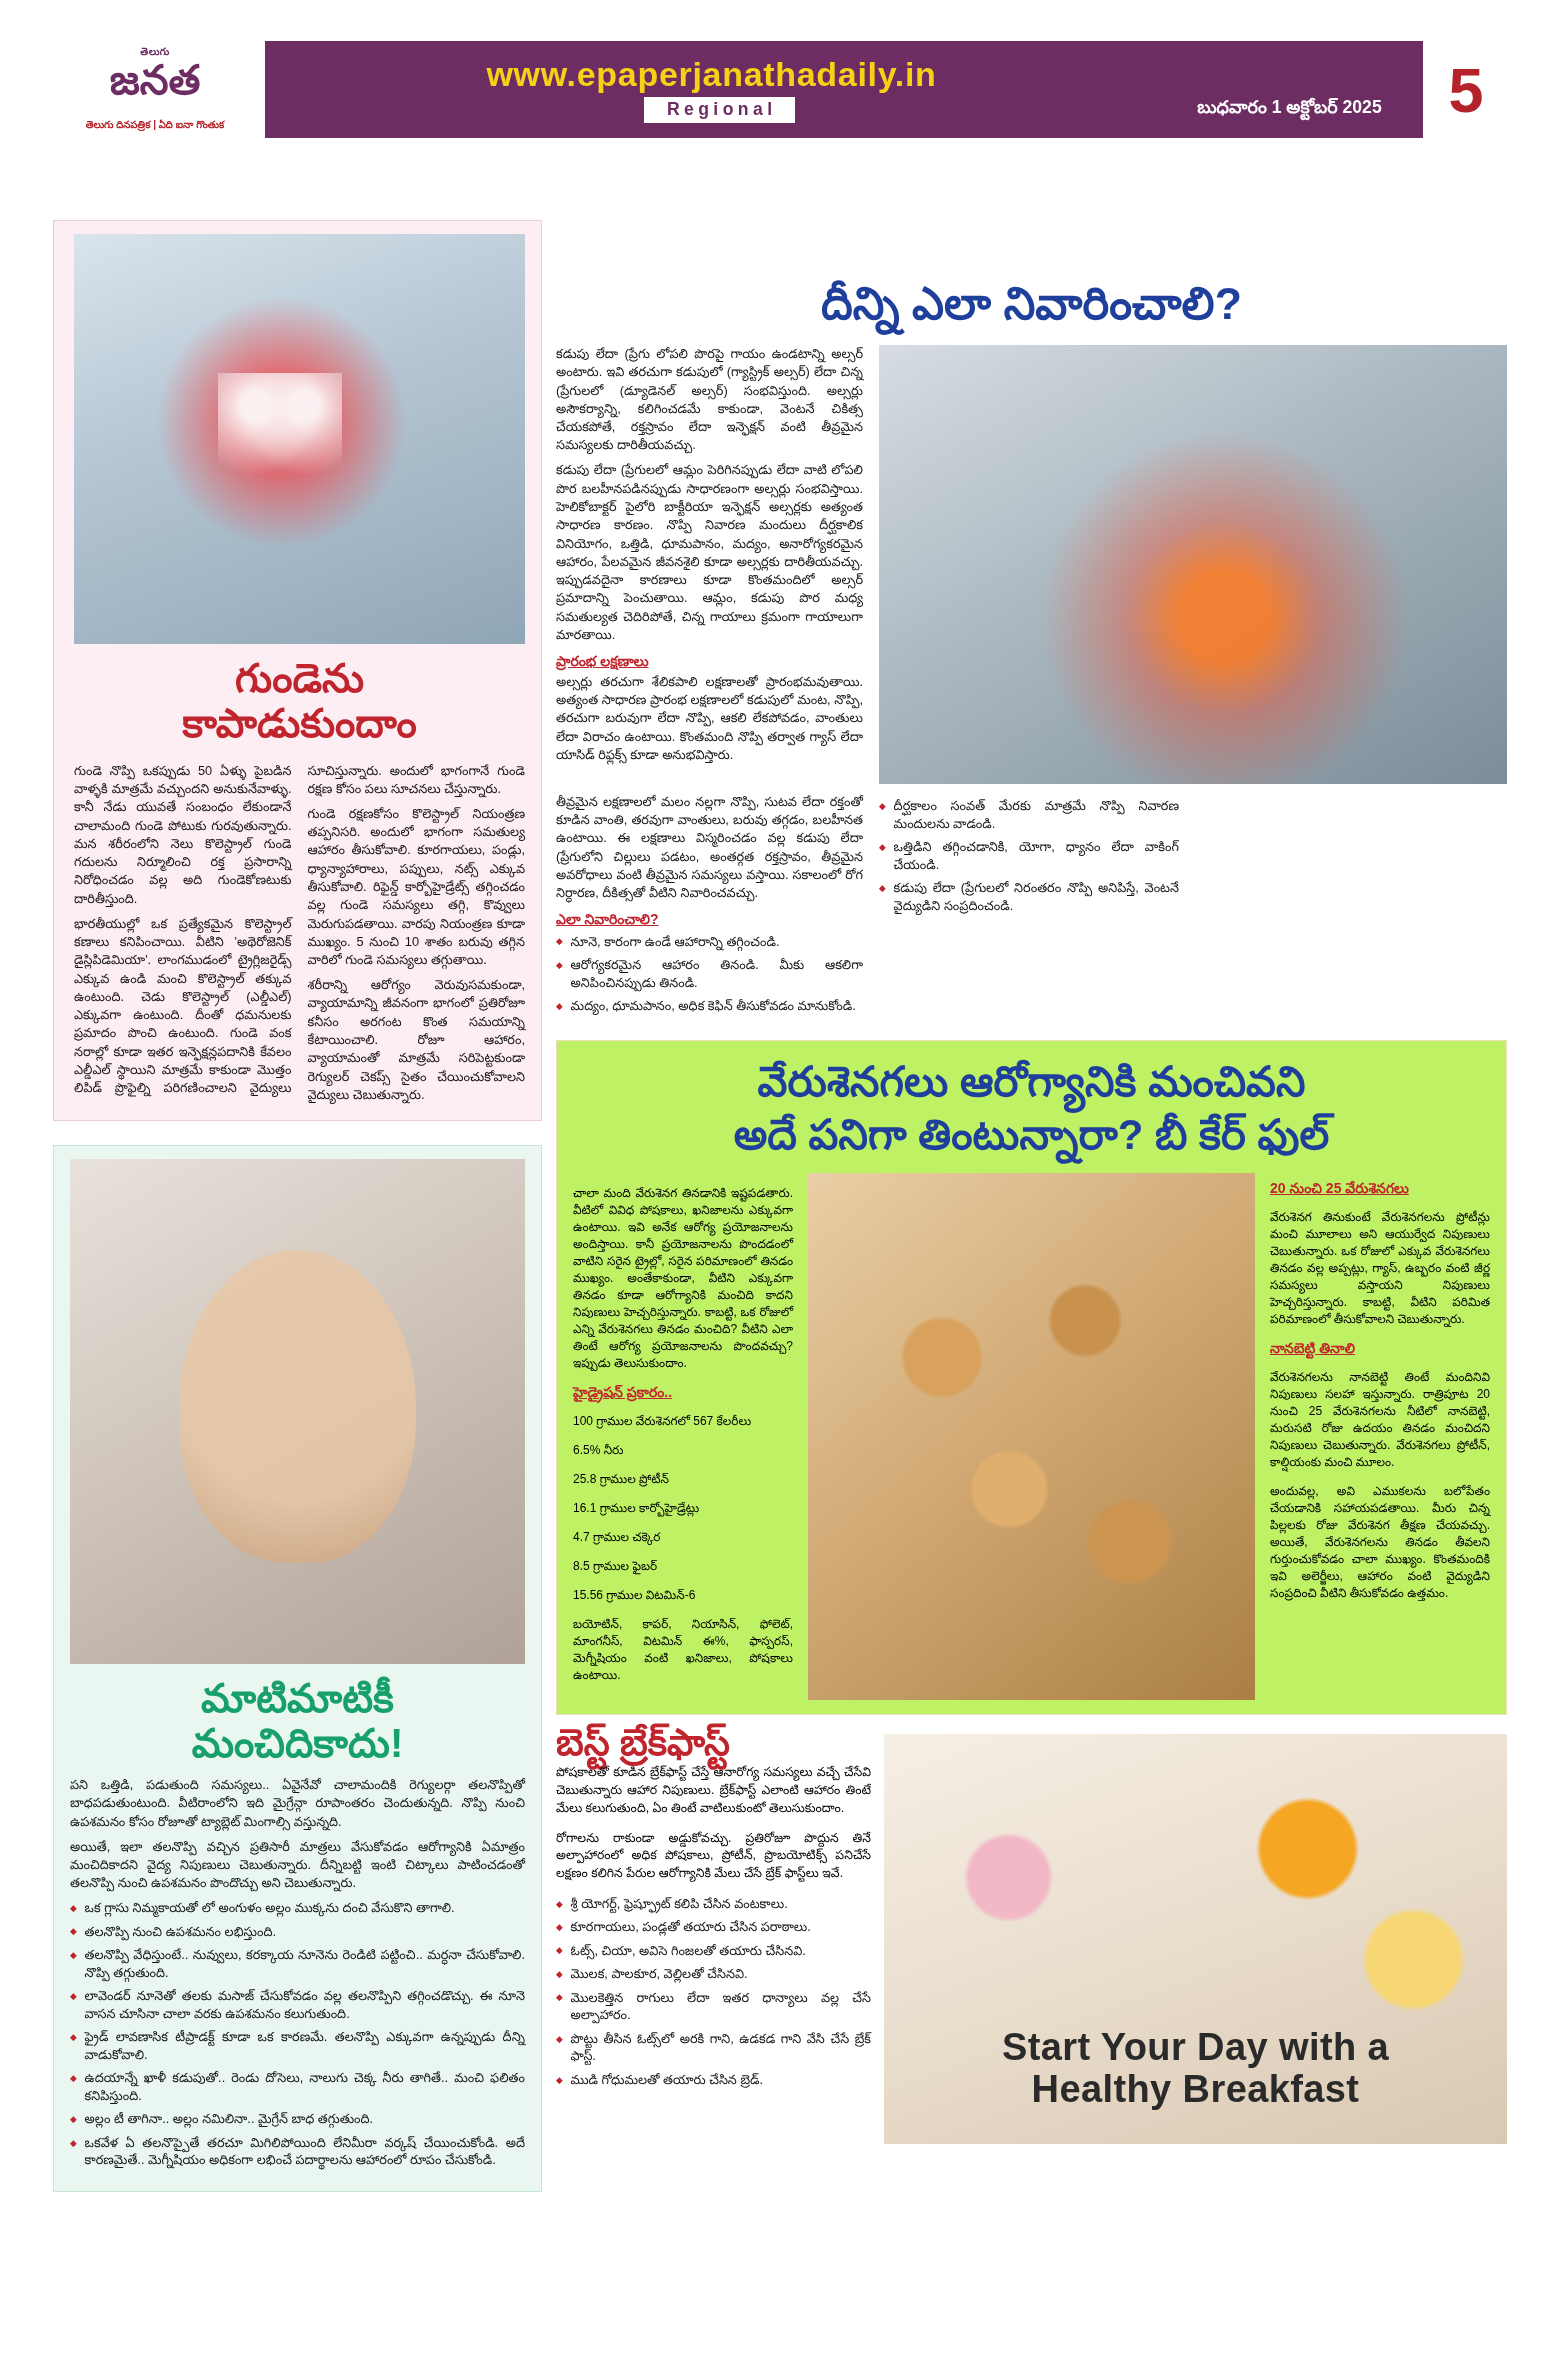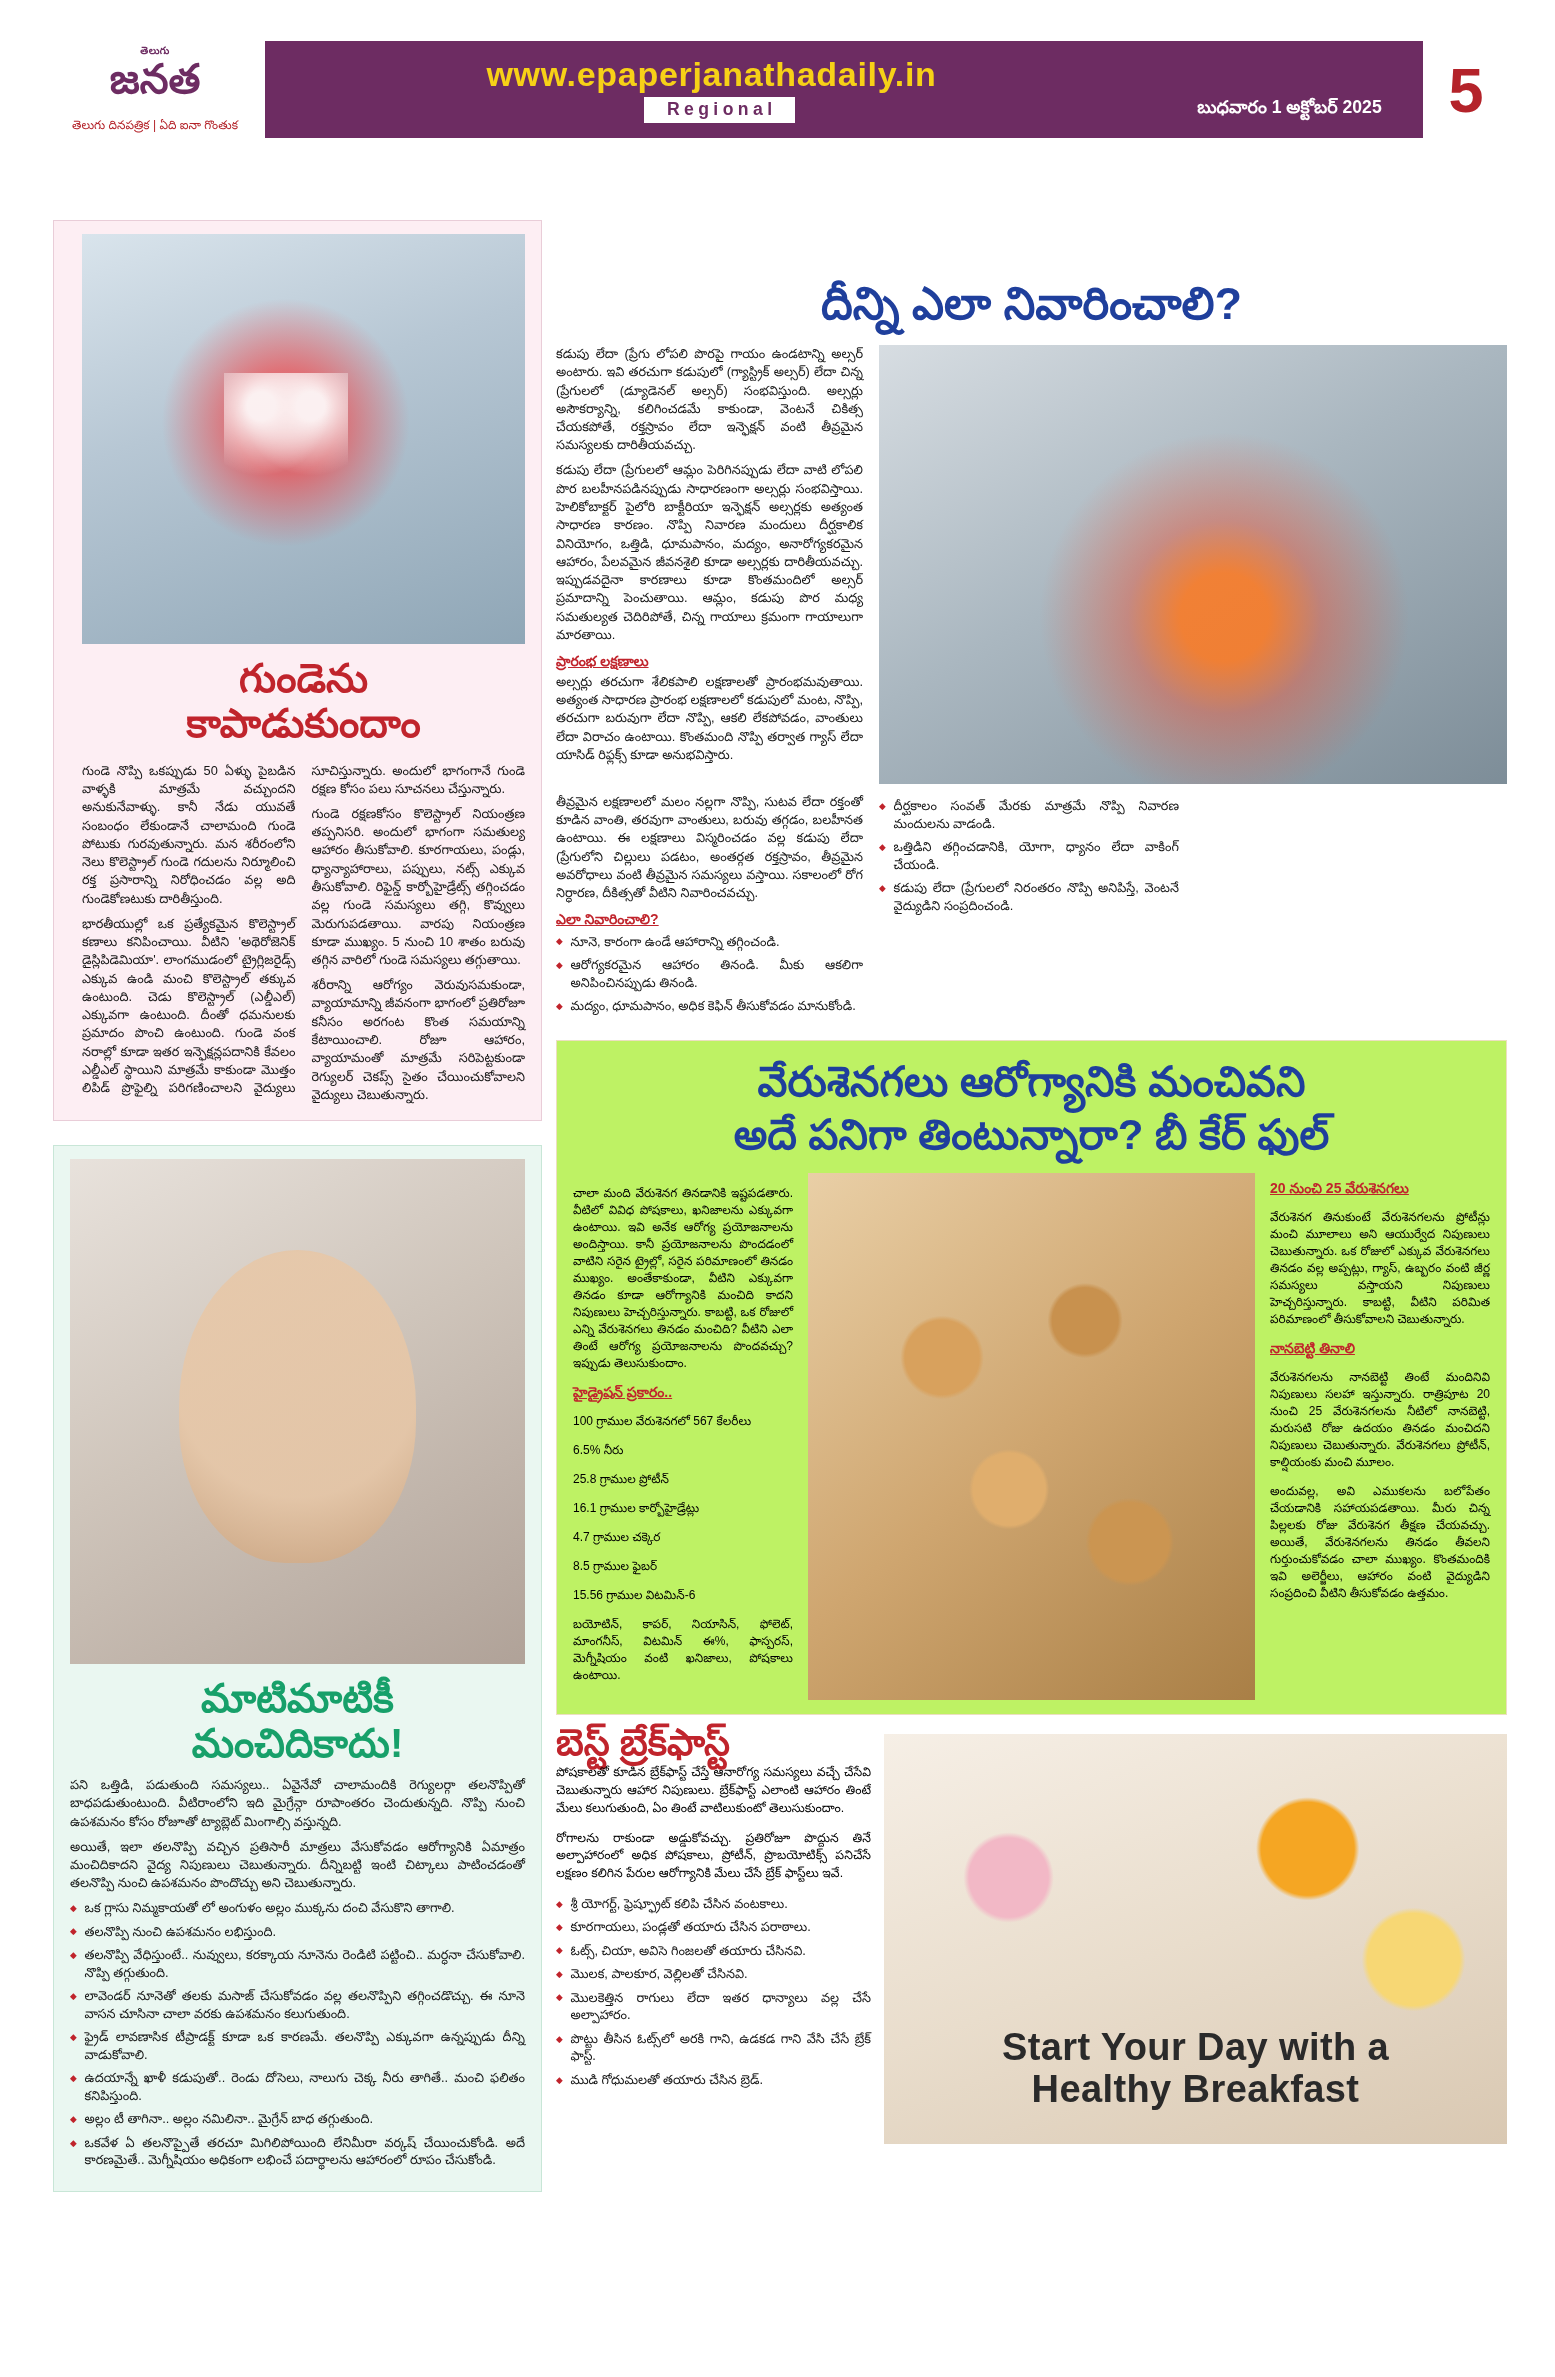"తెలుగు దినపత్రిక | ఏది ఐనా" .mh-logo .l-sub { font-size: 12px -> 10px; font-weight: normal -> bold }
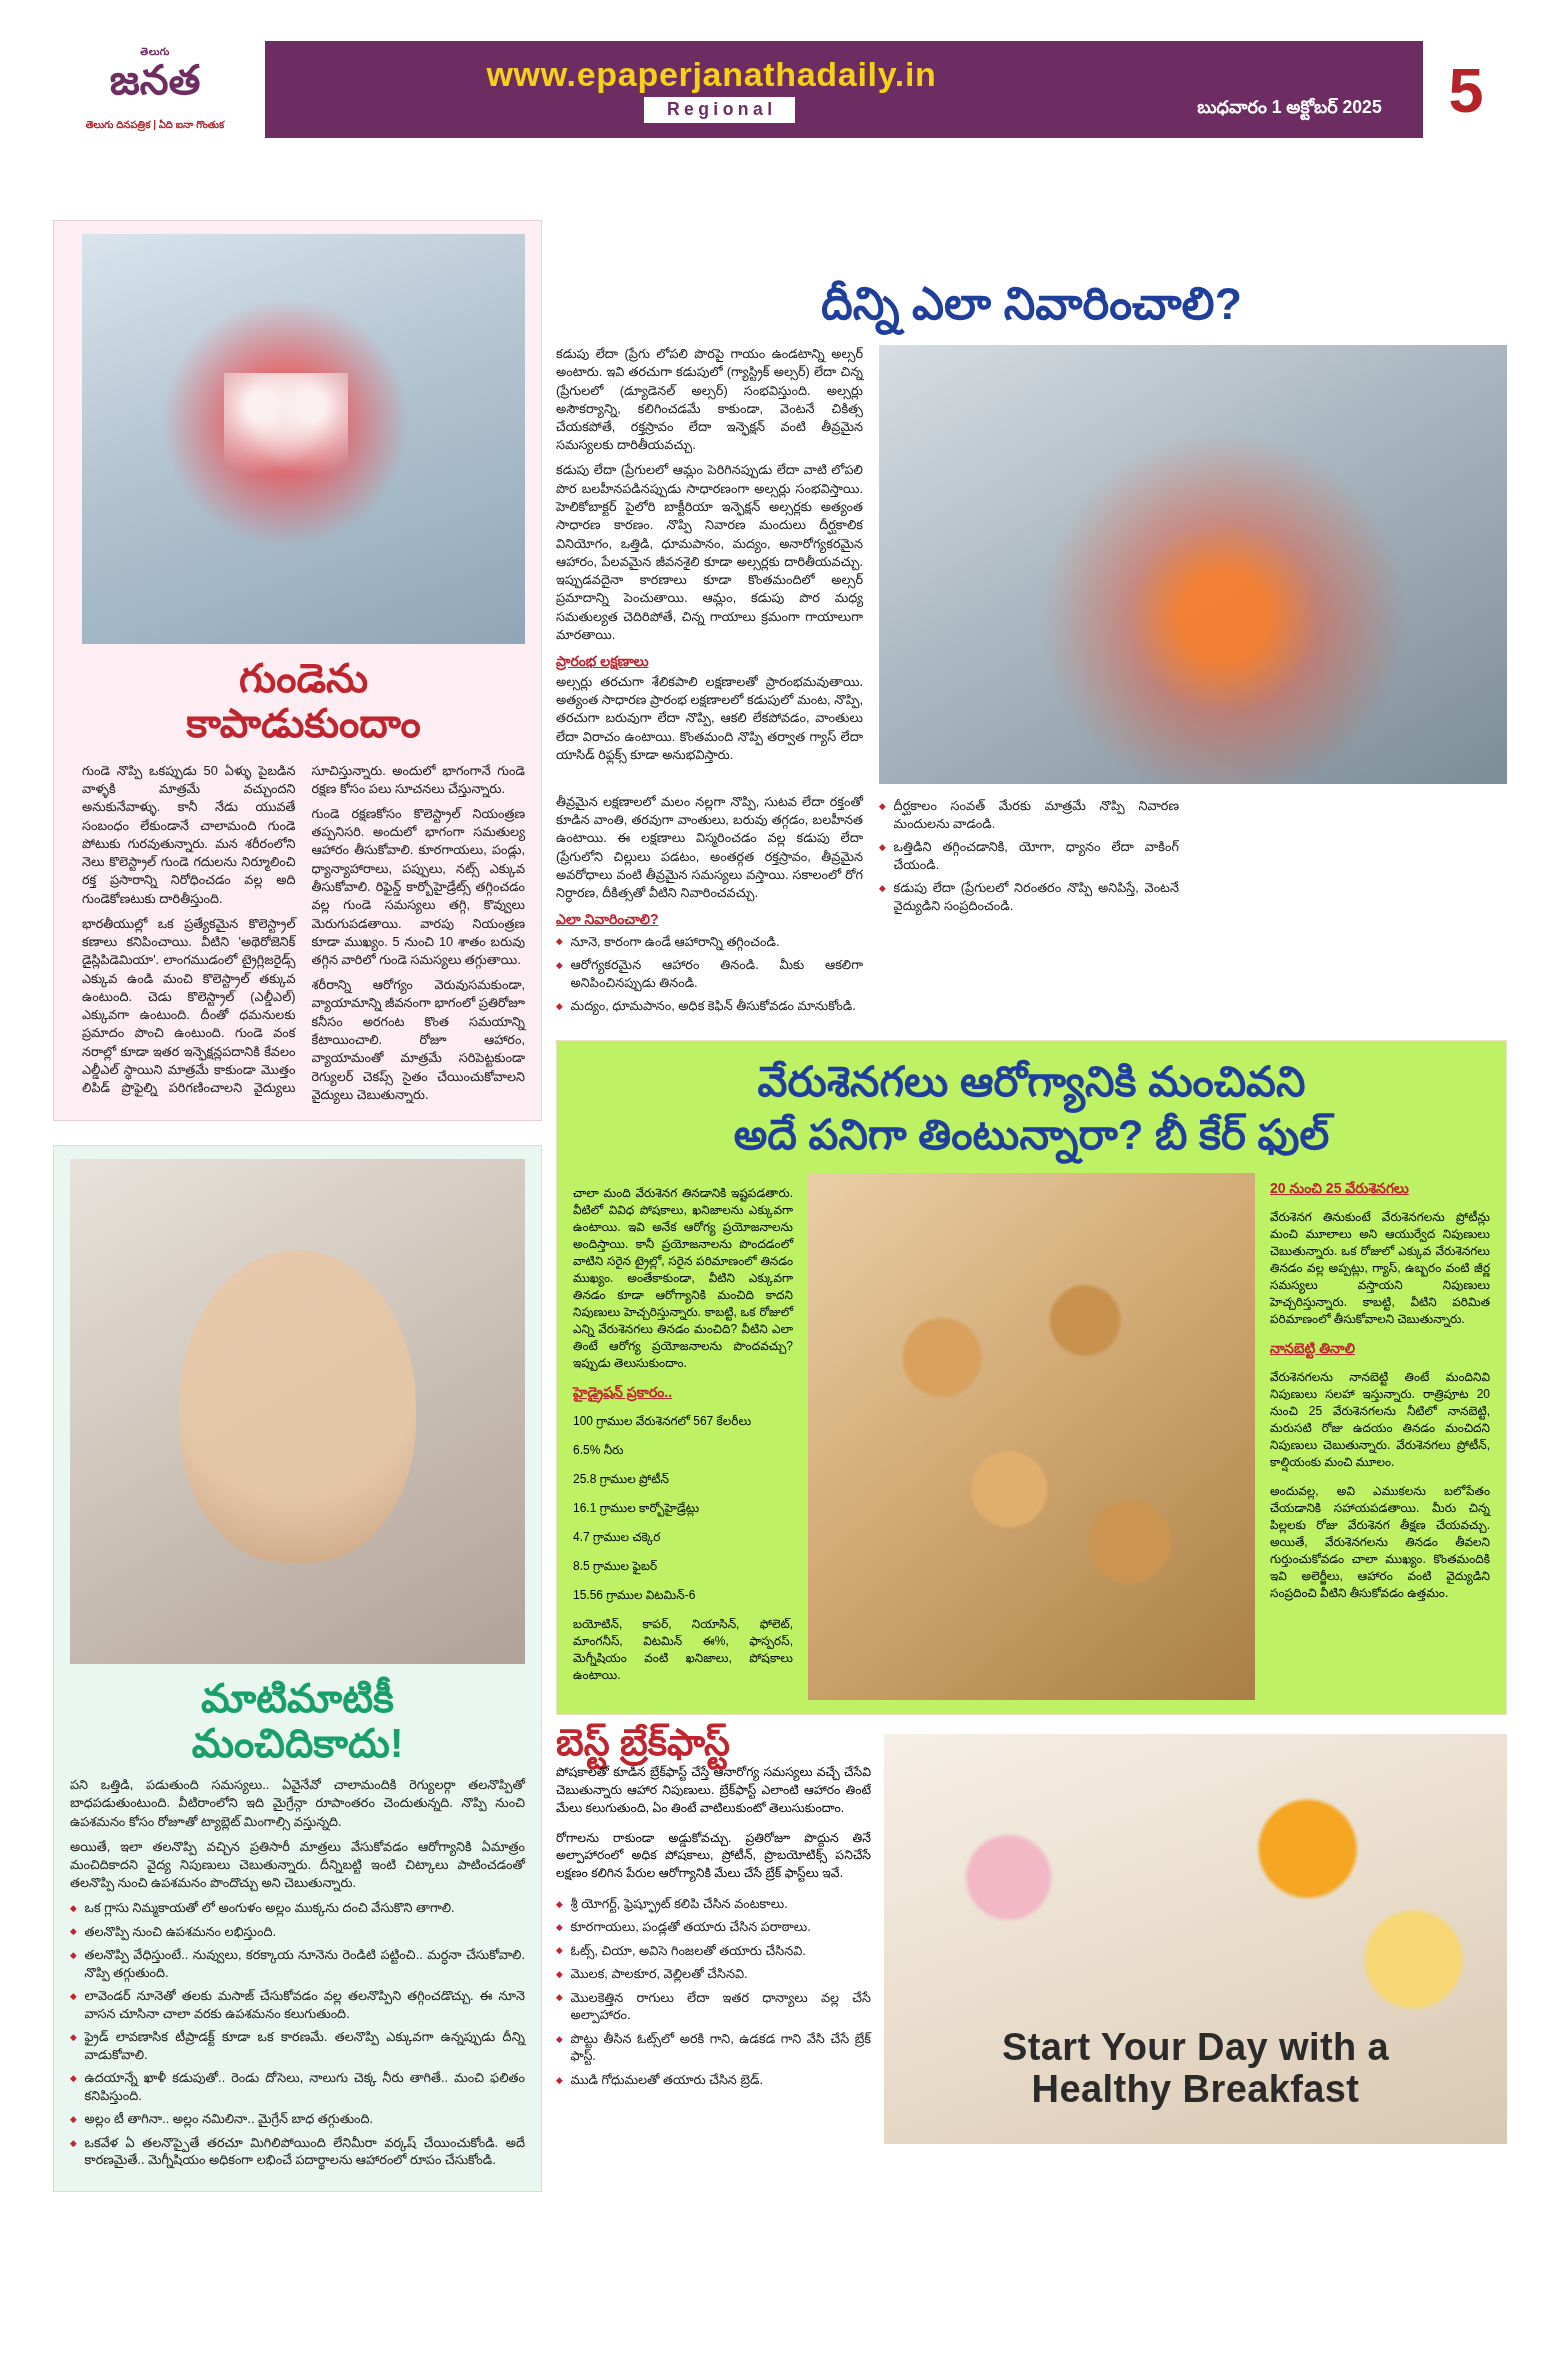"గుండెను" .card-pink { padding: 13px 16px 16px 28px -> 13px 16px 16px 20px }
